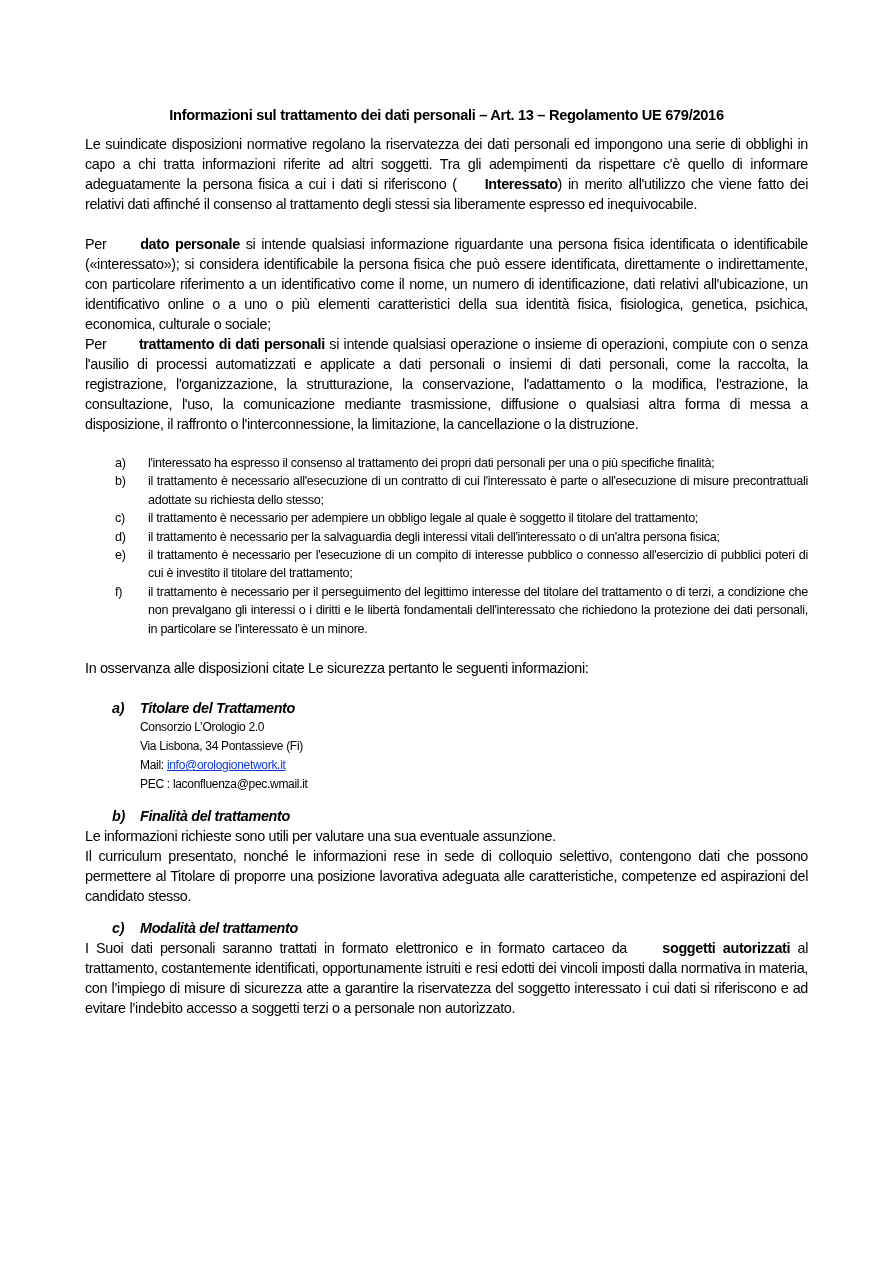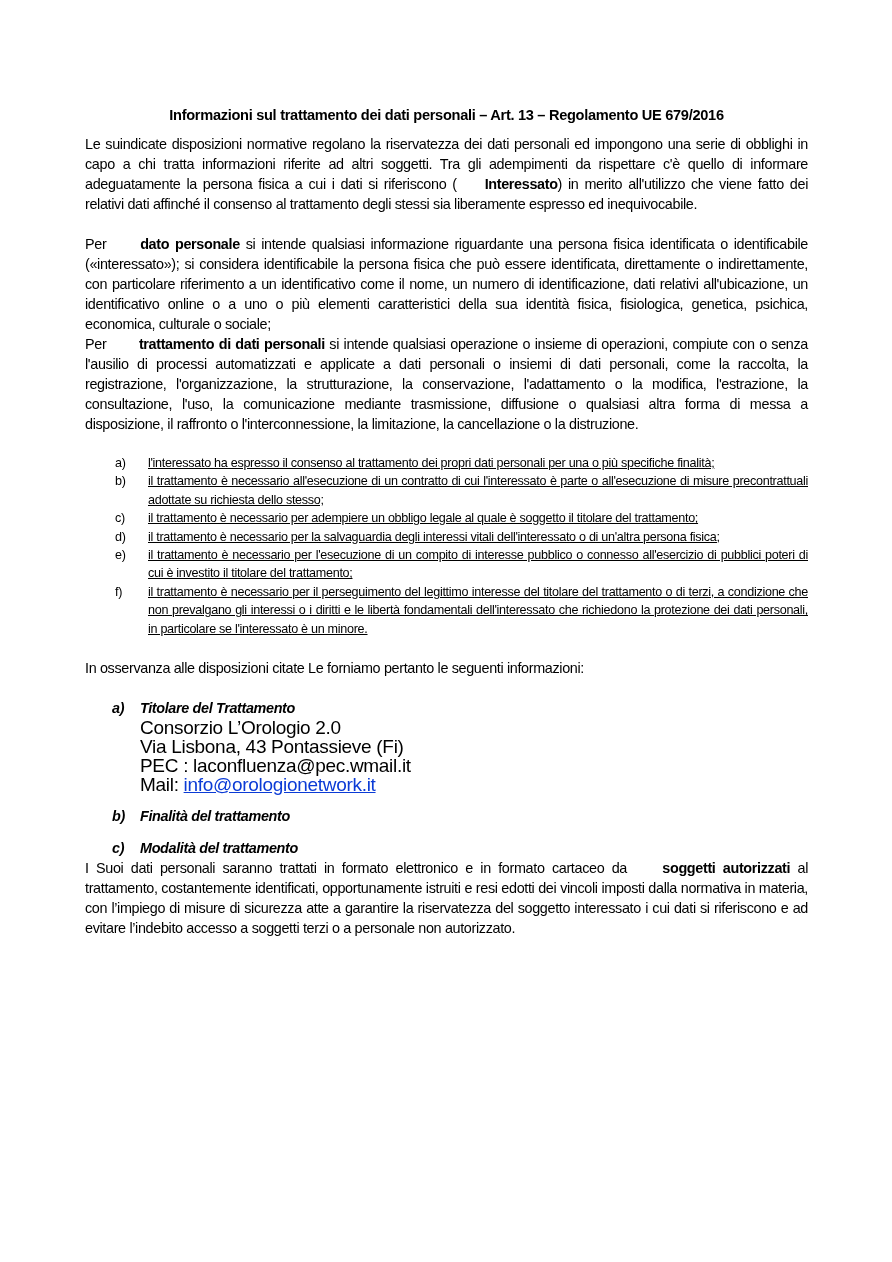"l'interessato ha espresso il consenso" .conditions .txt { text-decoration: underline -> none }
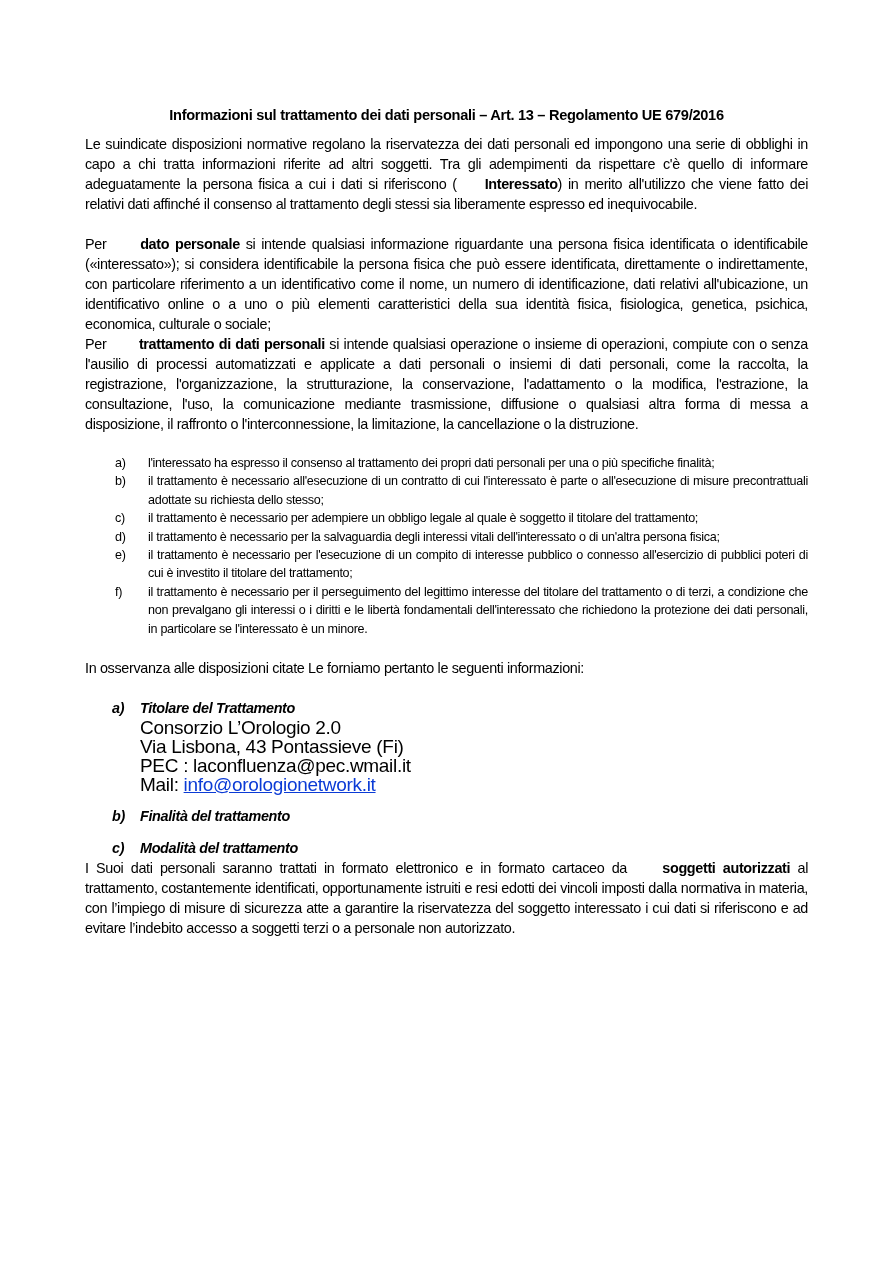"In osservanza alle disposizioni citate" p { text: forniamo -> sicurezza }
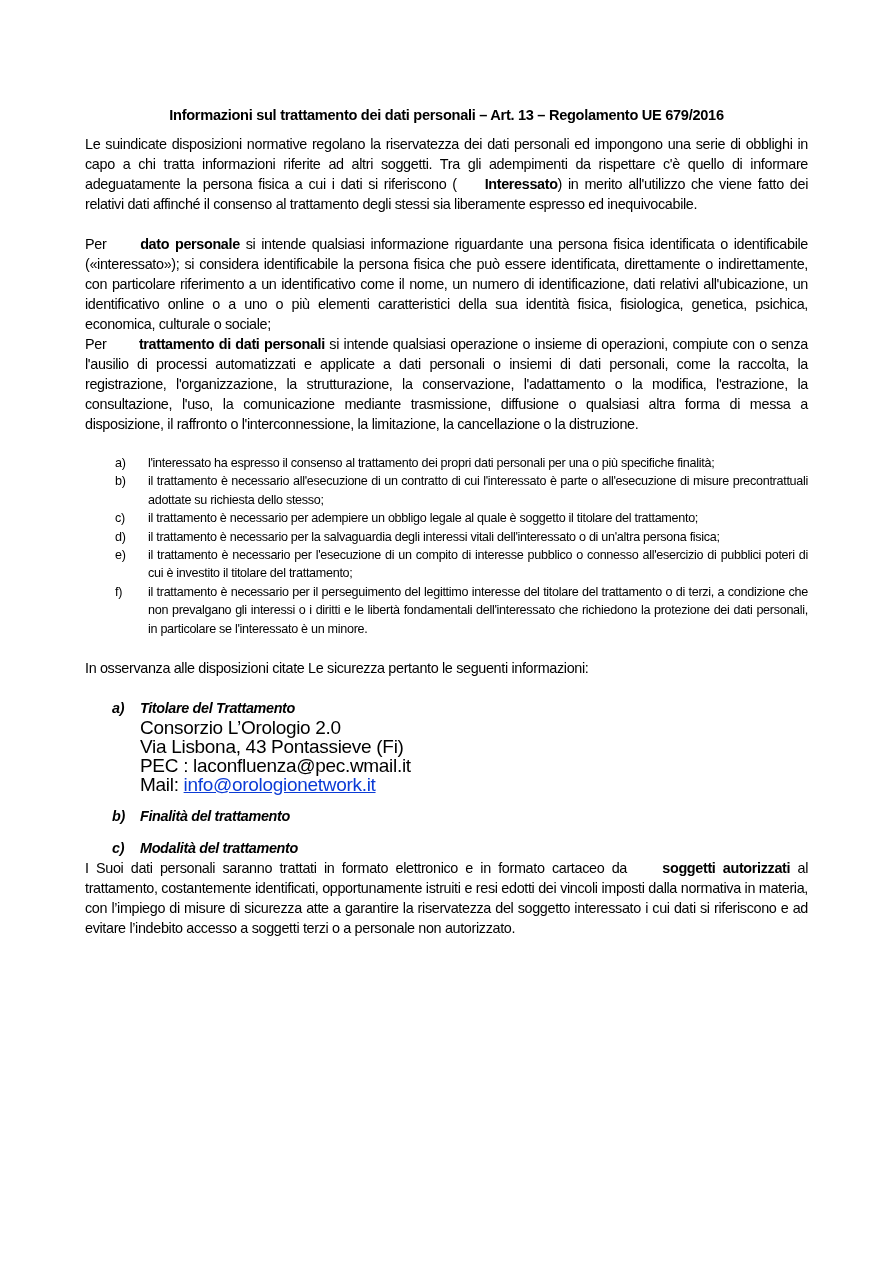"Consorzio L’Orologio 2.0" .contact { font-size: 19px -> 12px }
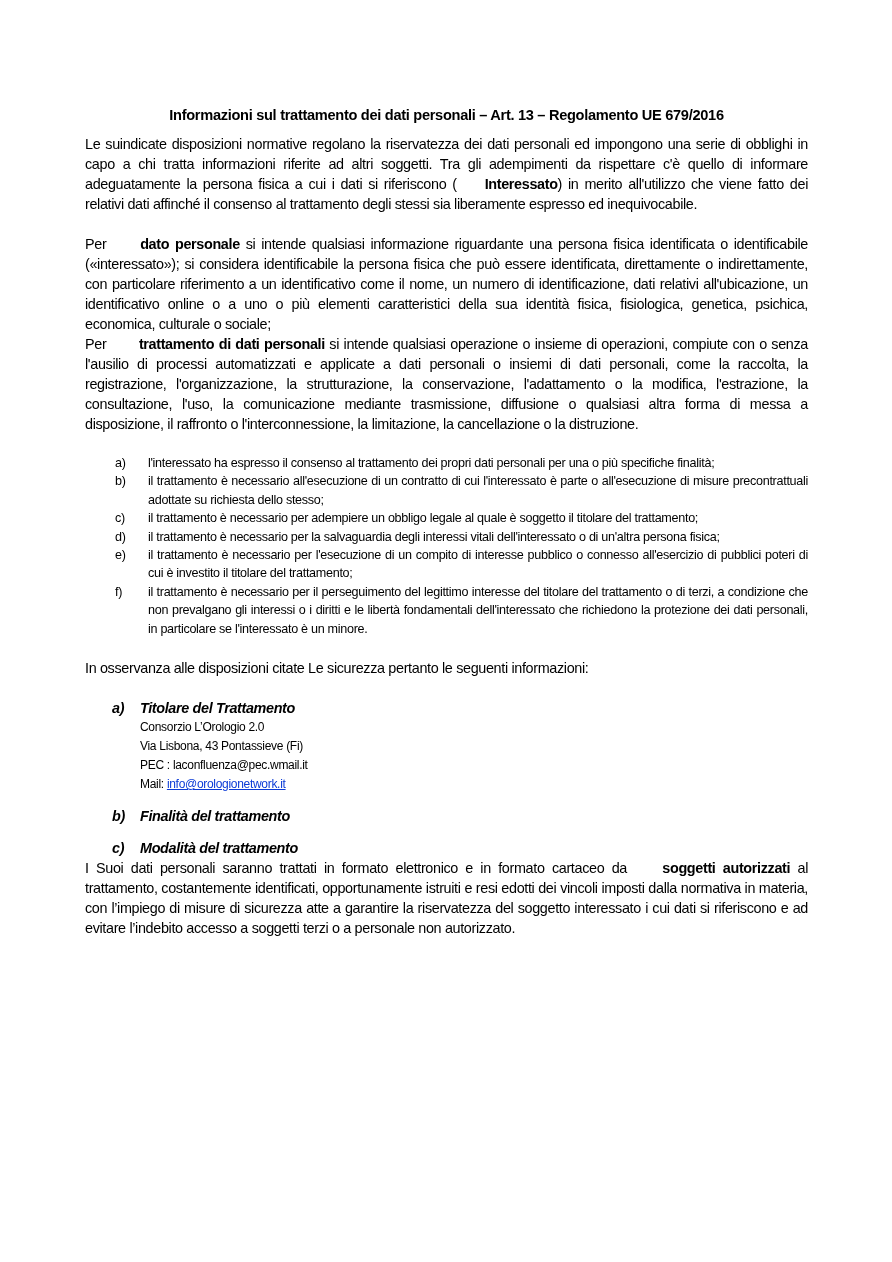"Via Lisbona, 43 Pontassieve (Fi)" div { text: 43 -> 34 }
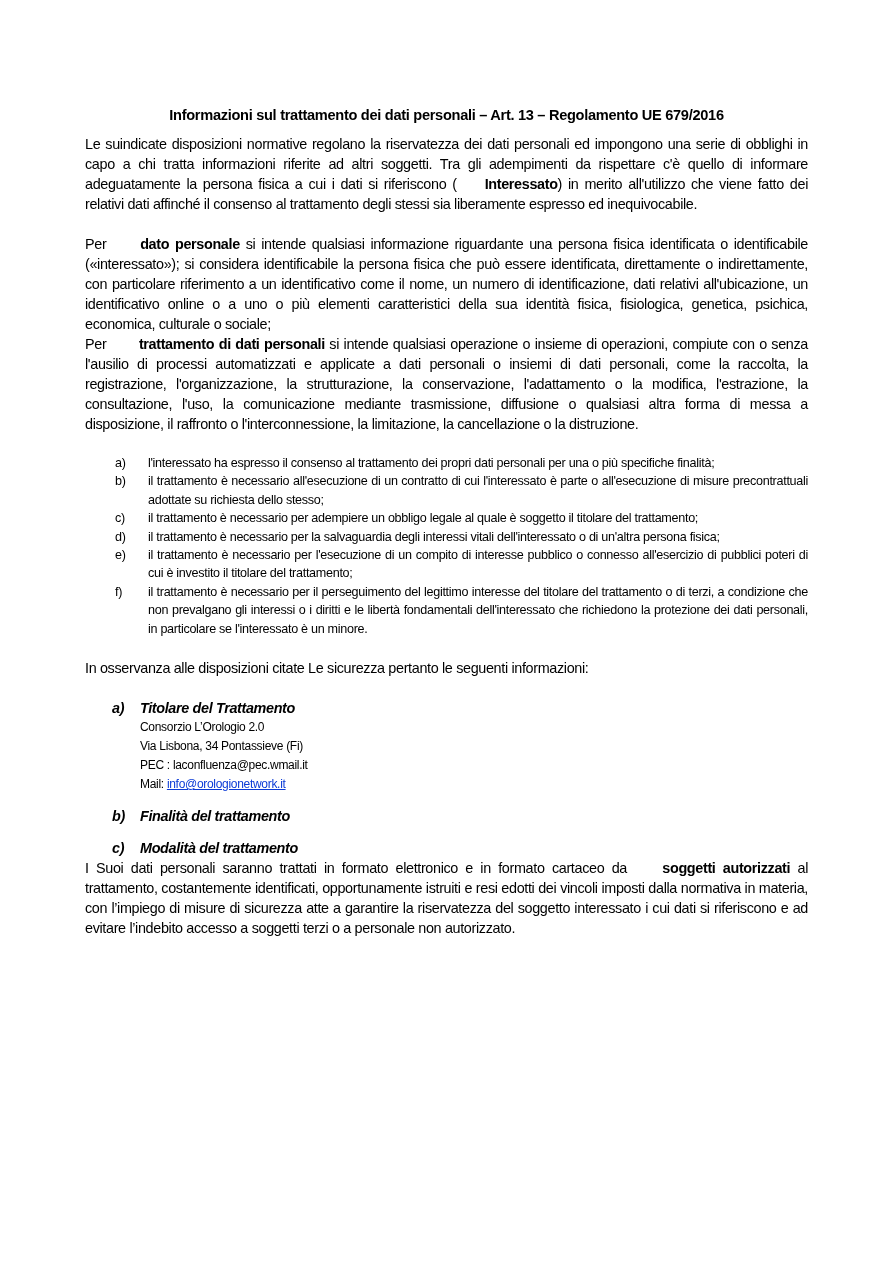"PEC : laconfluenza@pec.wmail.it" div { order: before "Mail: info@orologionetwork.it" -> after "Mail: info@orologionetwork.it" }
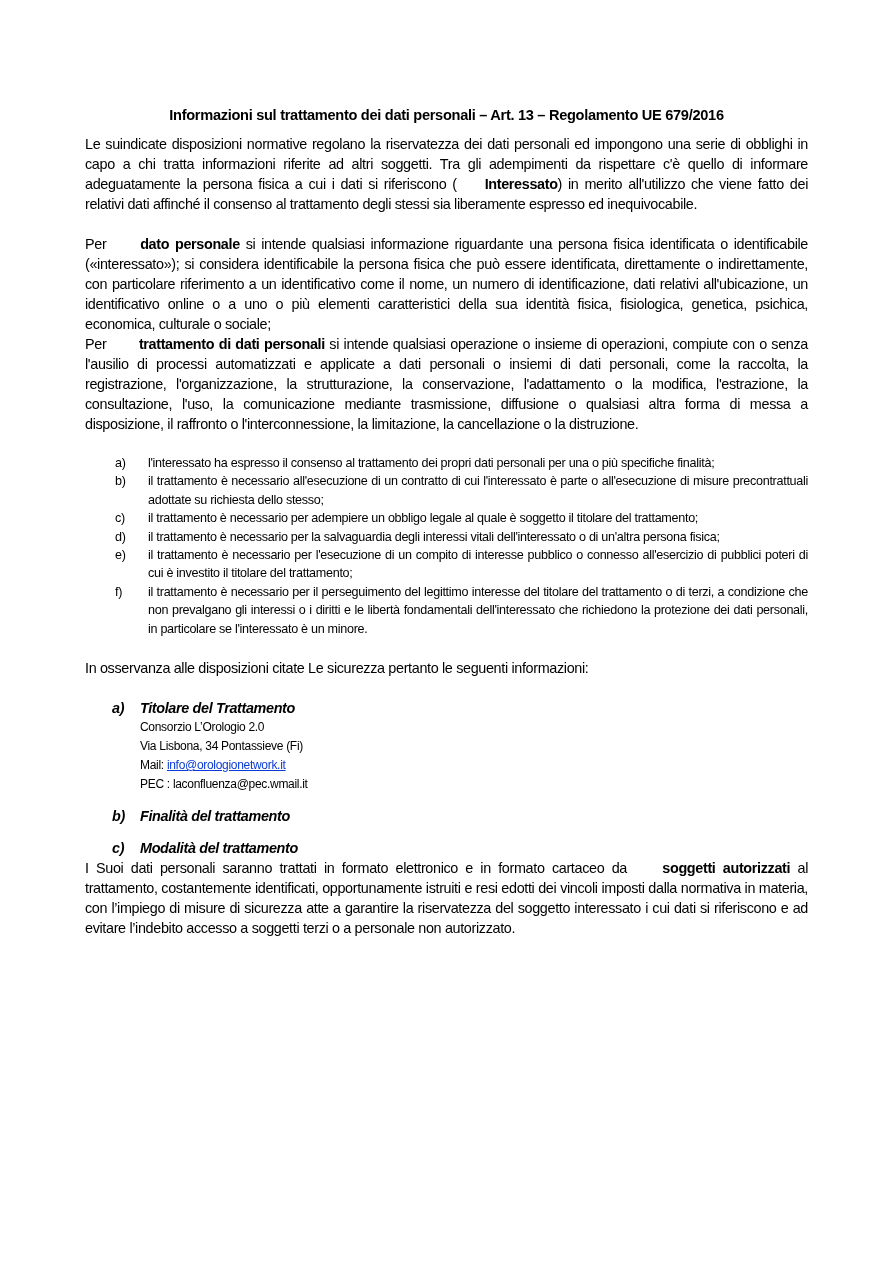"Le informazioni richieste sono utili" p { html: none -> <p>Le informazioni richieste sono utili per valutare una sua eventuale assunzione.</p> }
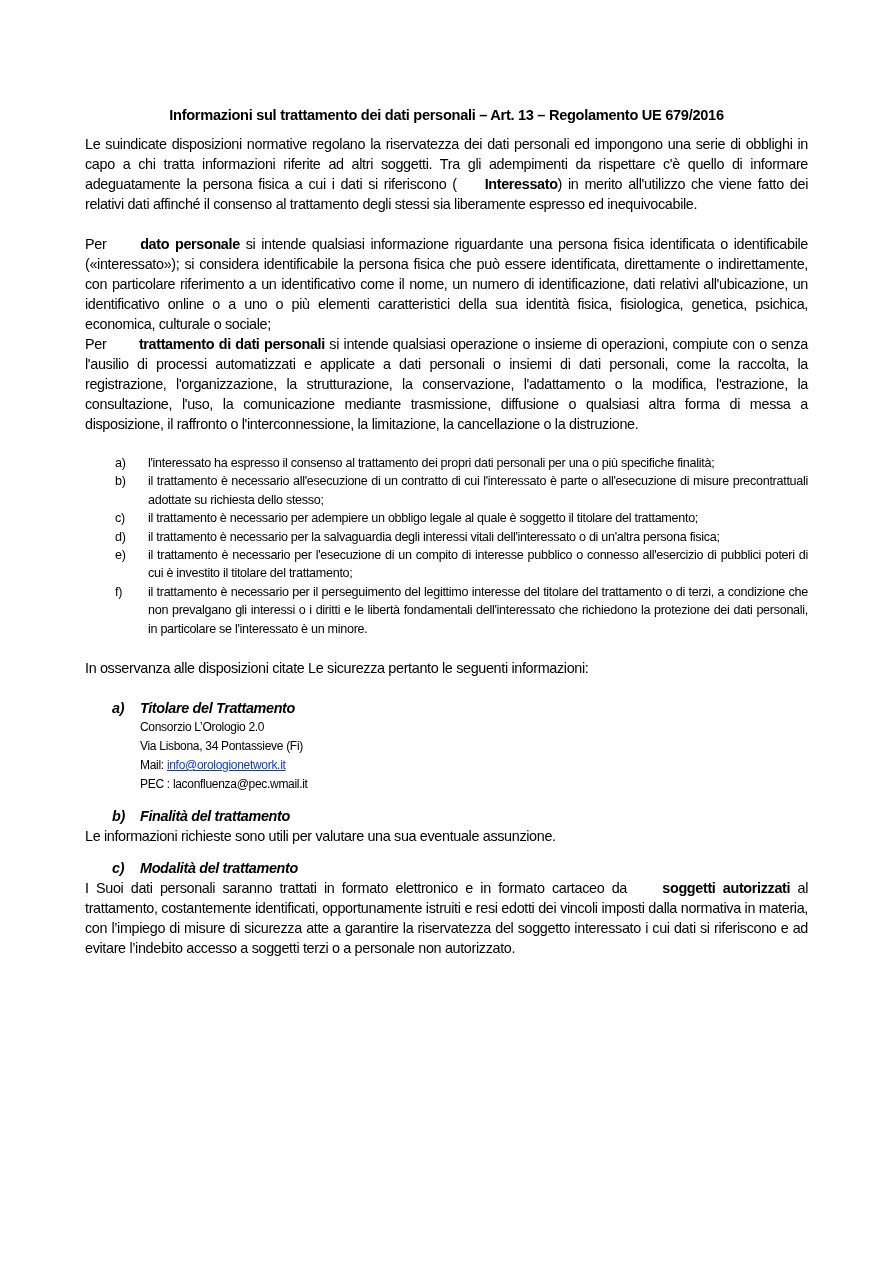"Il curriculum presentato, nonché le" p { html: none -> <p>Il curriculum presentato, nonché le informazioni rese in sede di colloquio selettivo, contengono dati che possono permettere al Titolare di proporre una posizione lavorativa adeguata alle caratteristiche, competenze ed aspirazioni del candidato stesso.</p> }
